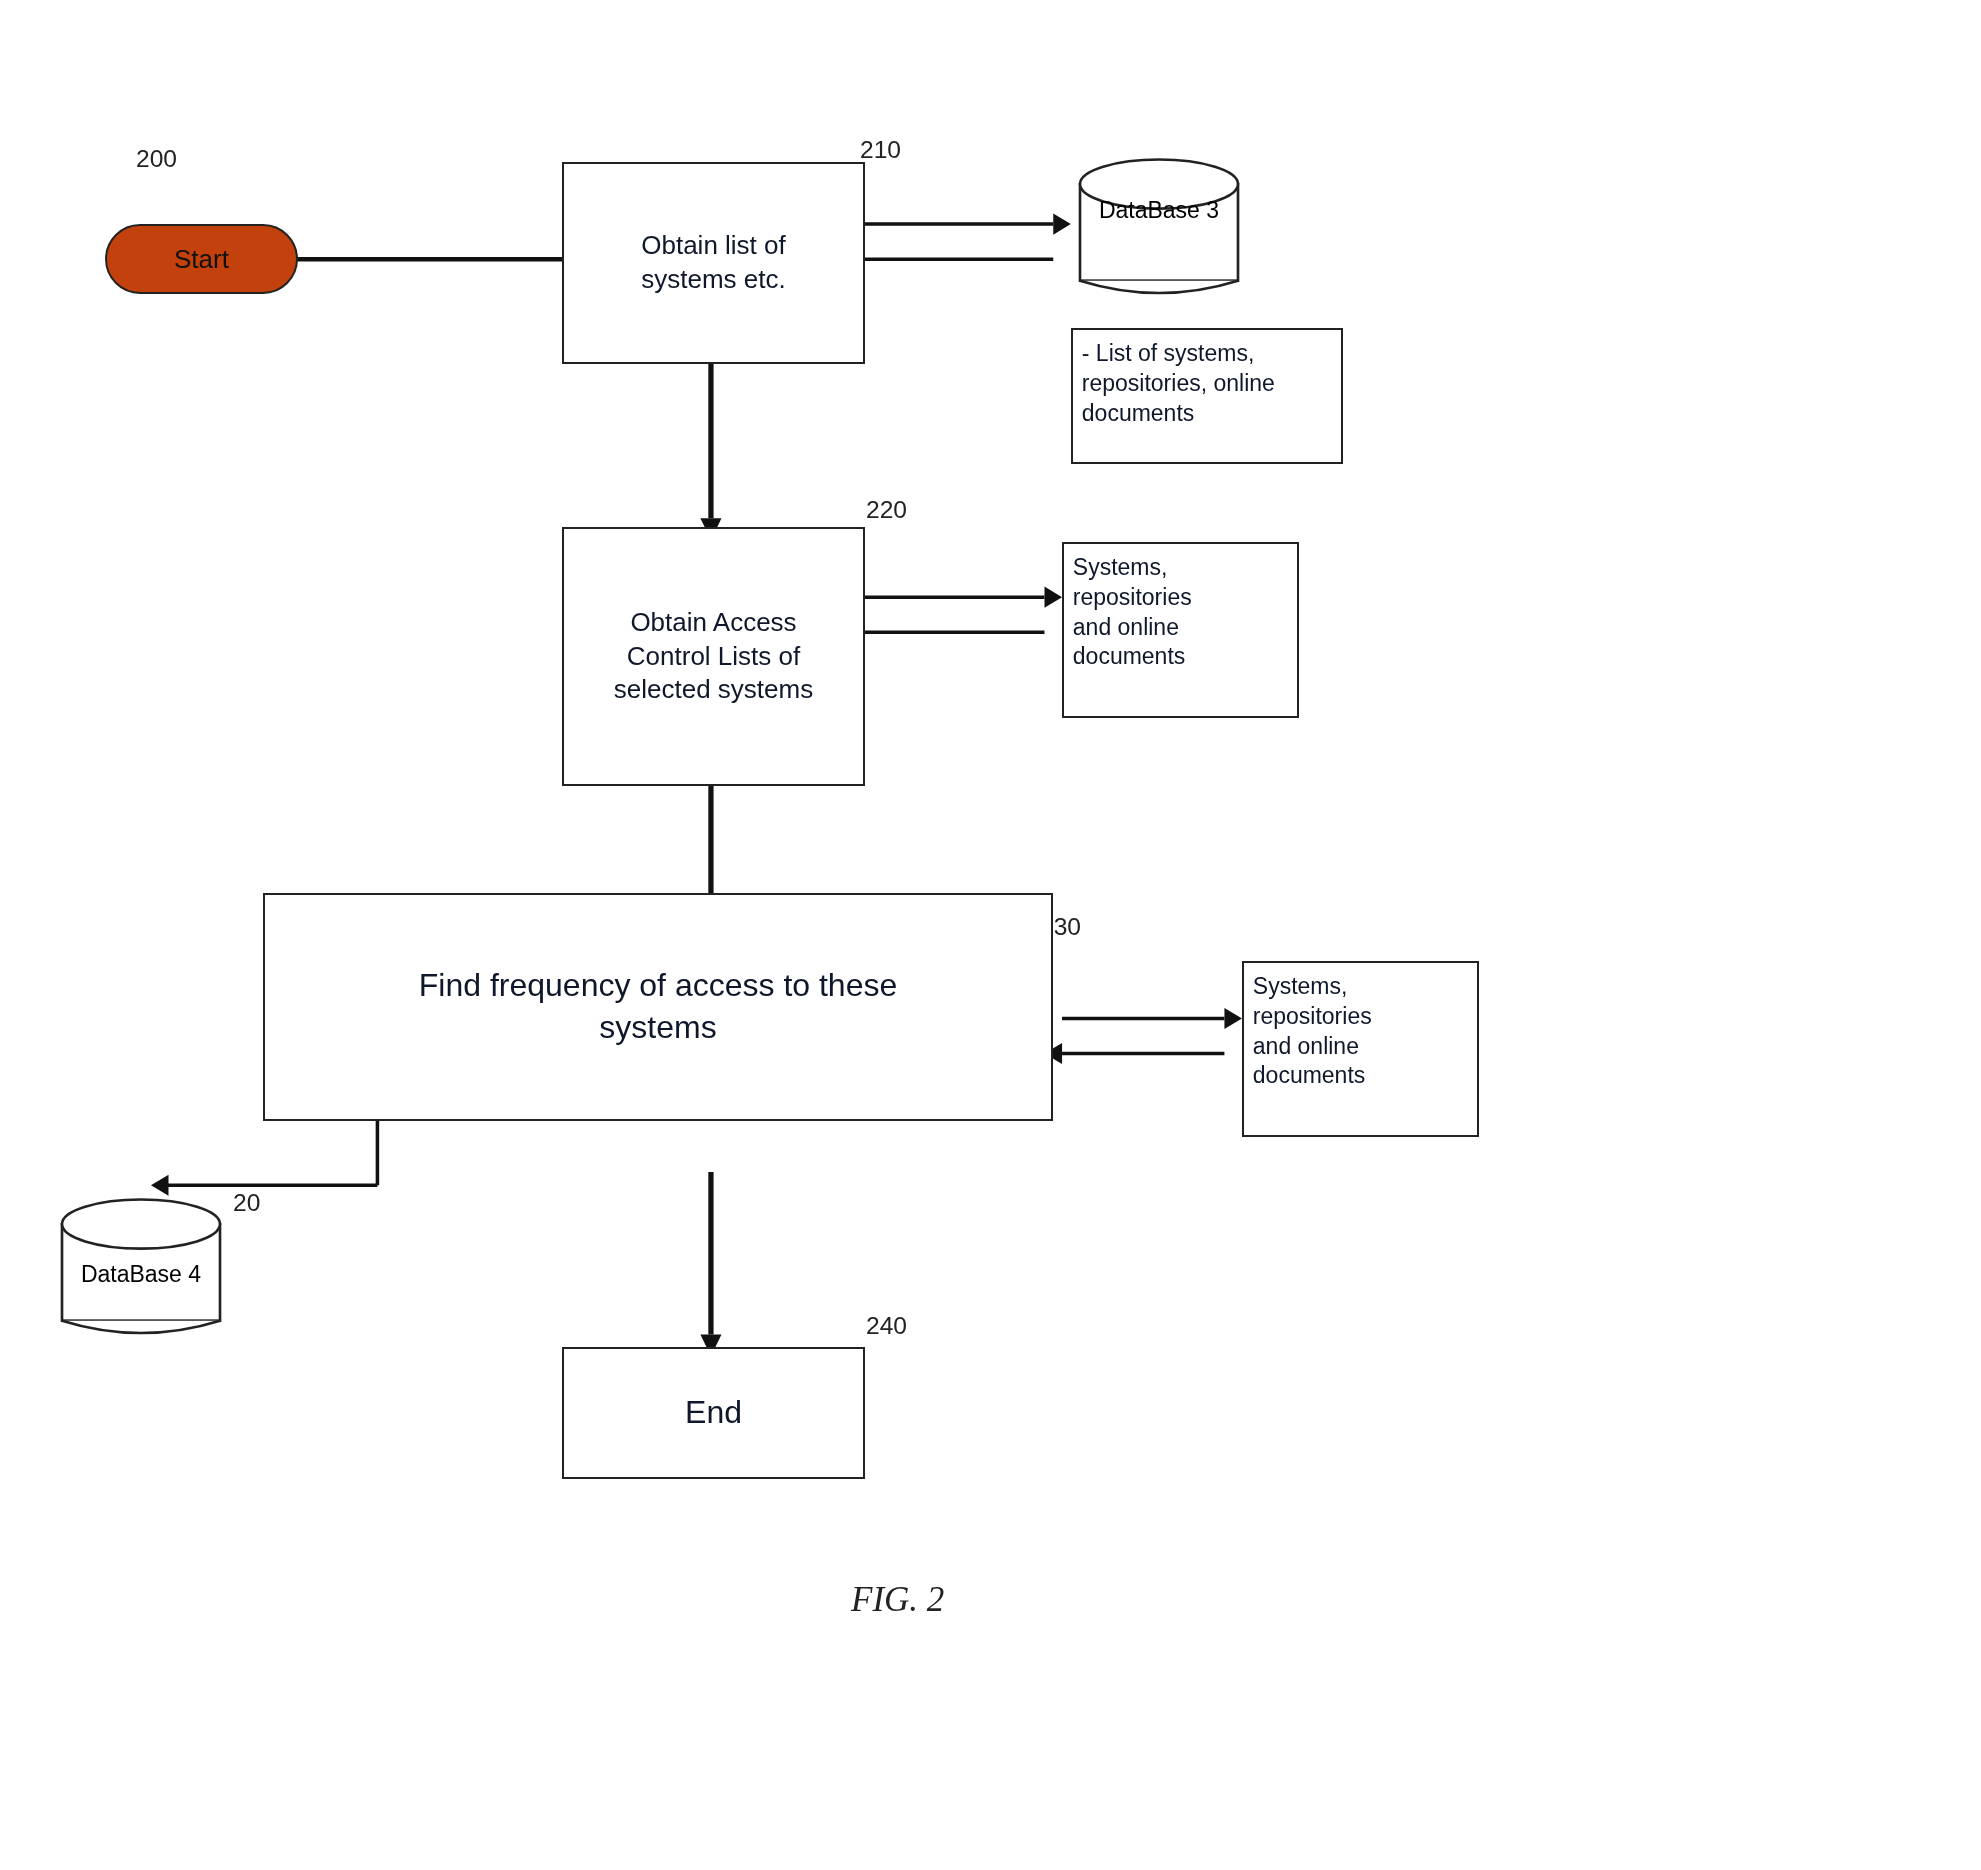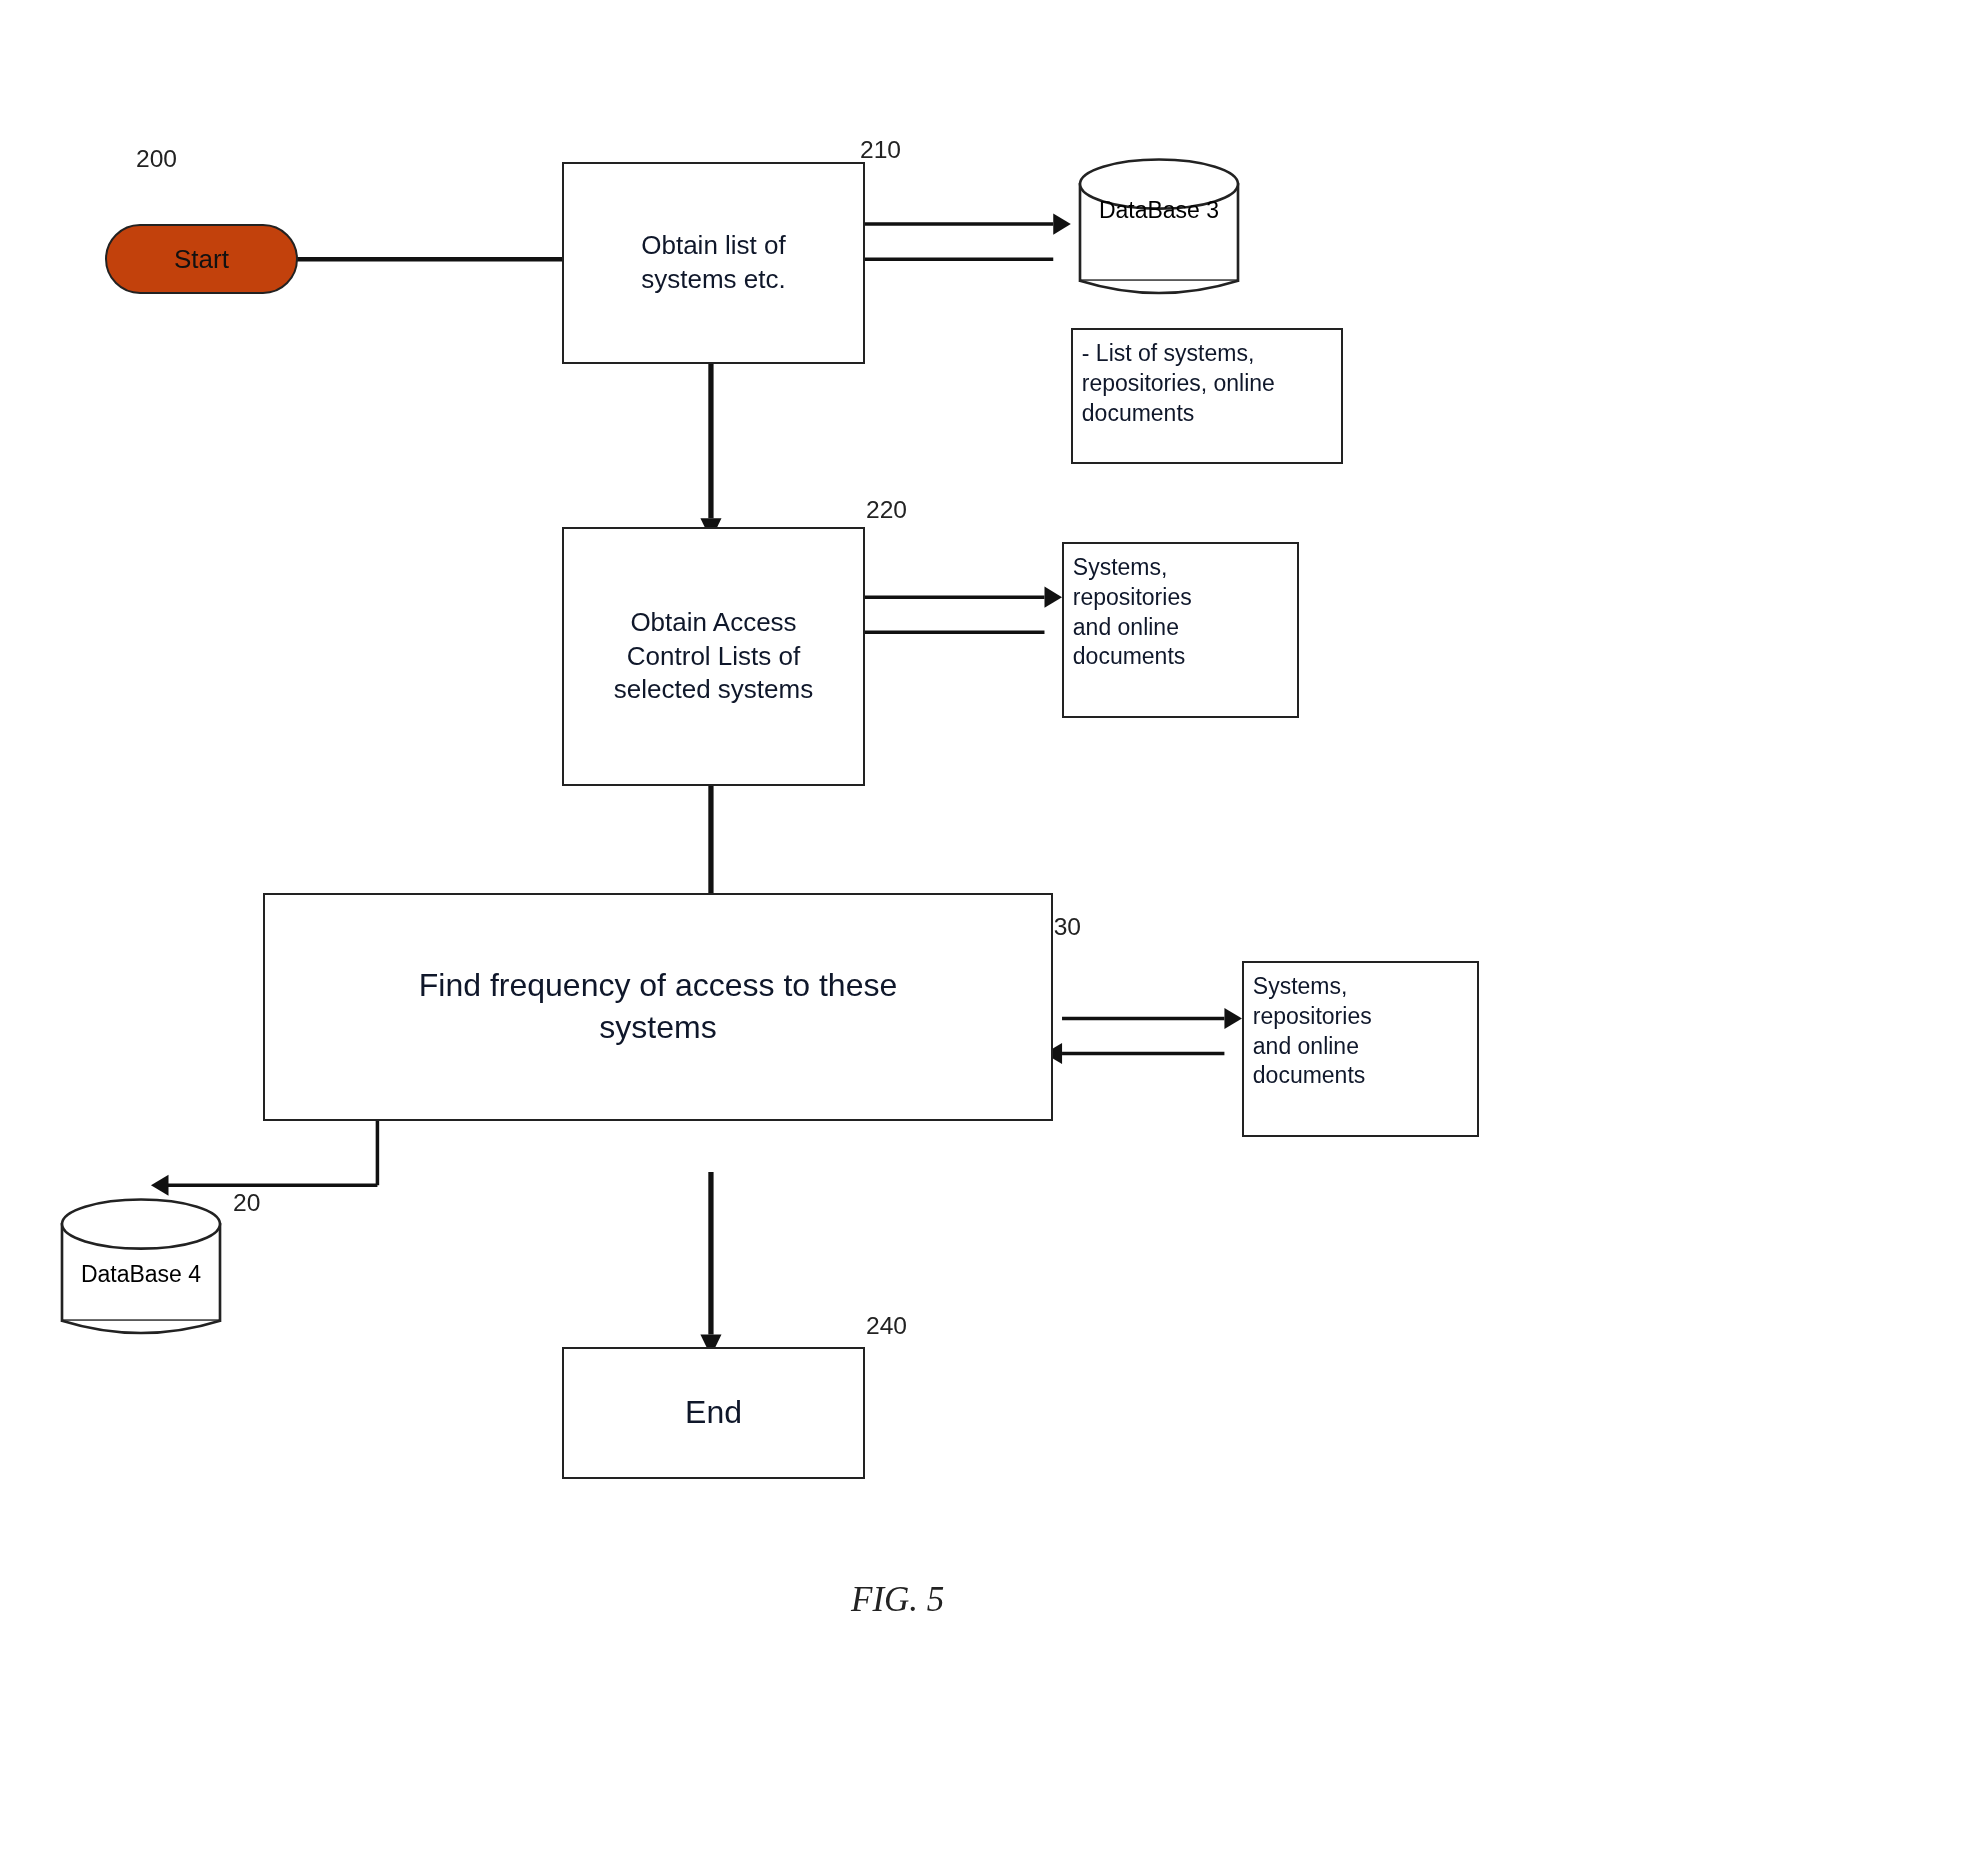"FIG. 5" div.fig-caption { text: 5 -> 2 }
